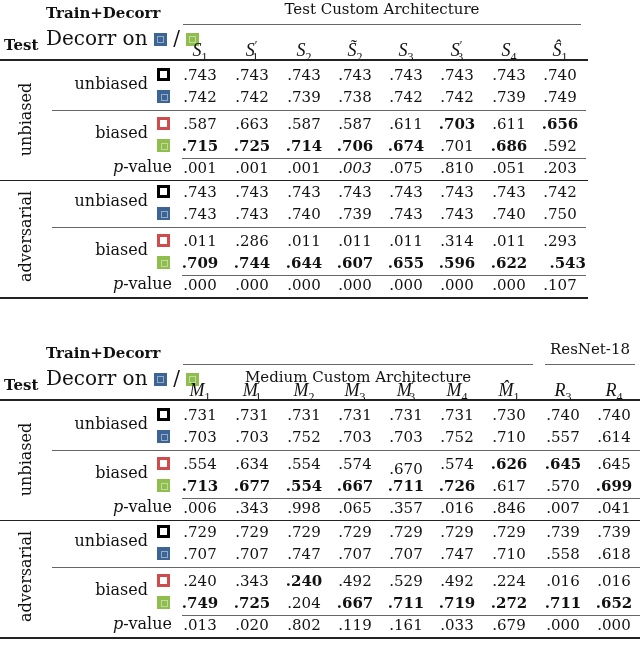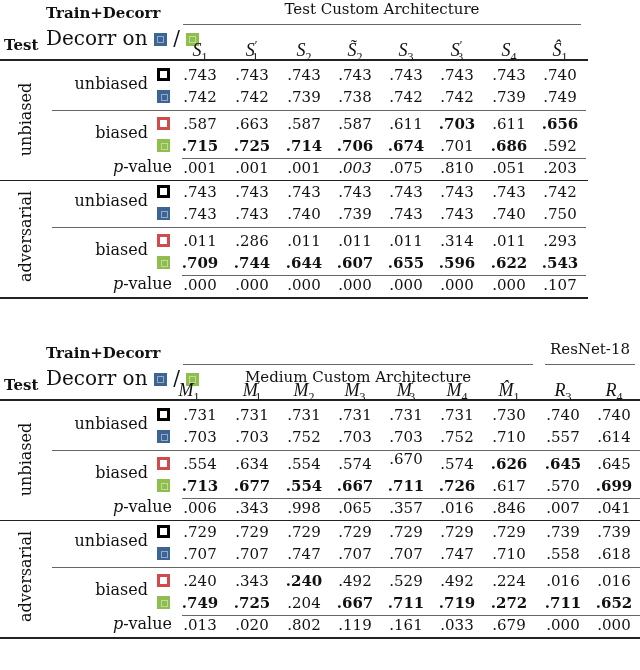".543" div.cell { text-align: none -> right }
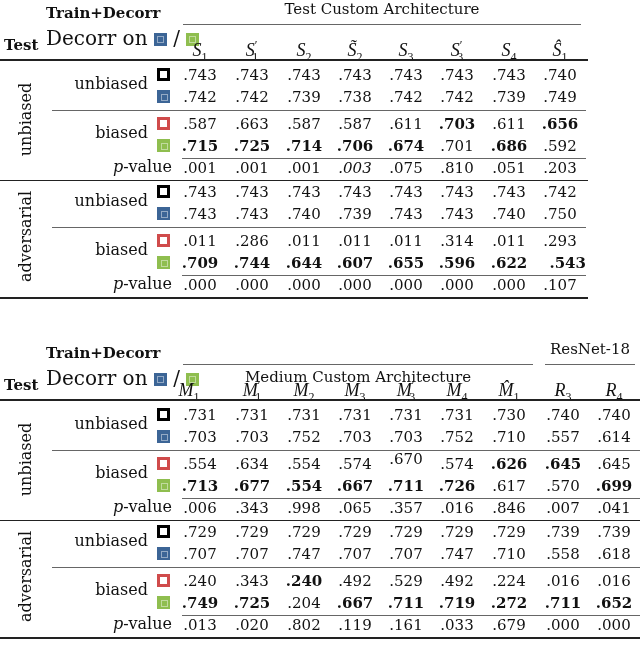"M1" div.cell { left: 164px -> 175px }
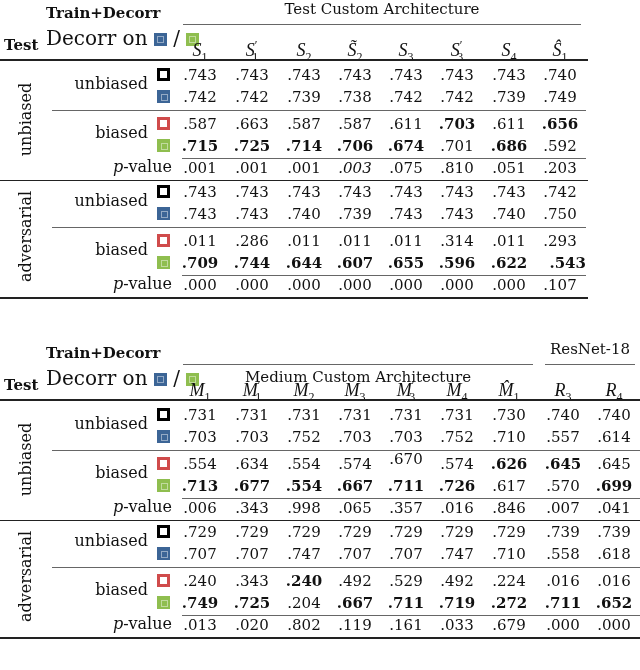".670" div.cell { top: 104px -> 114px }
